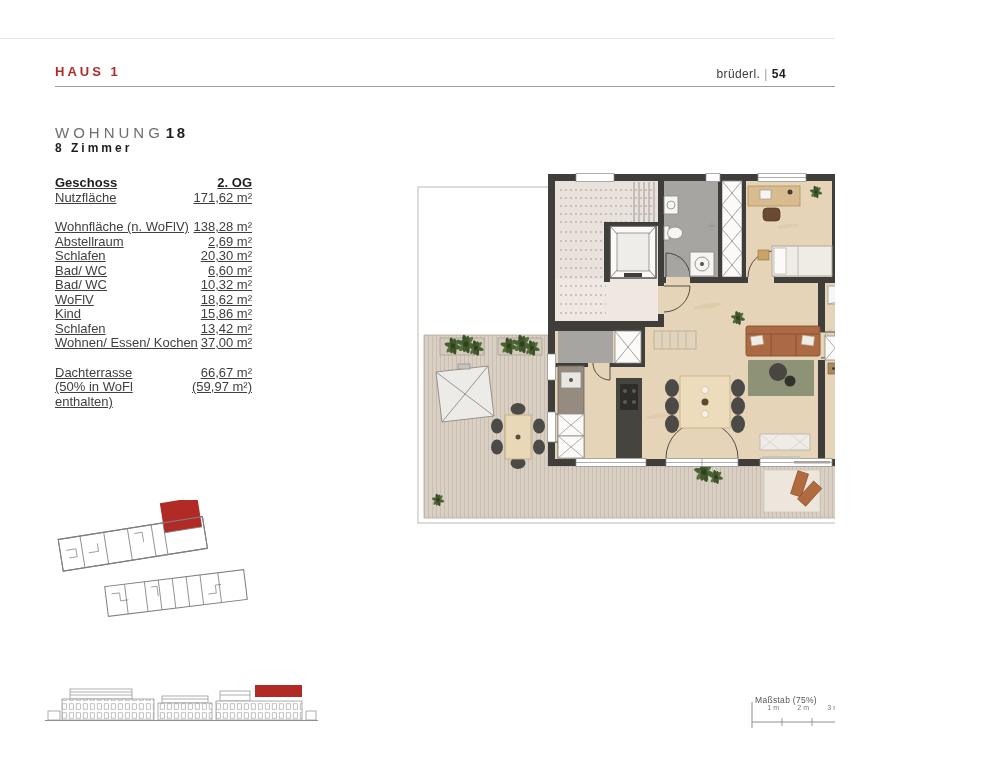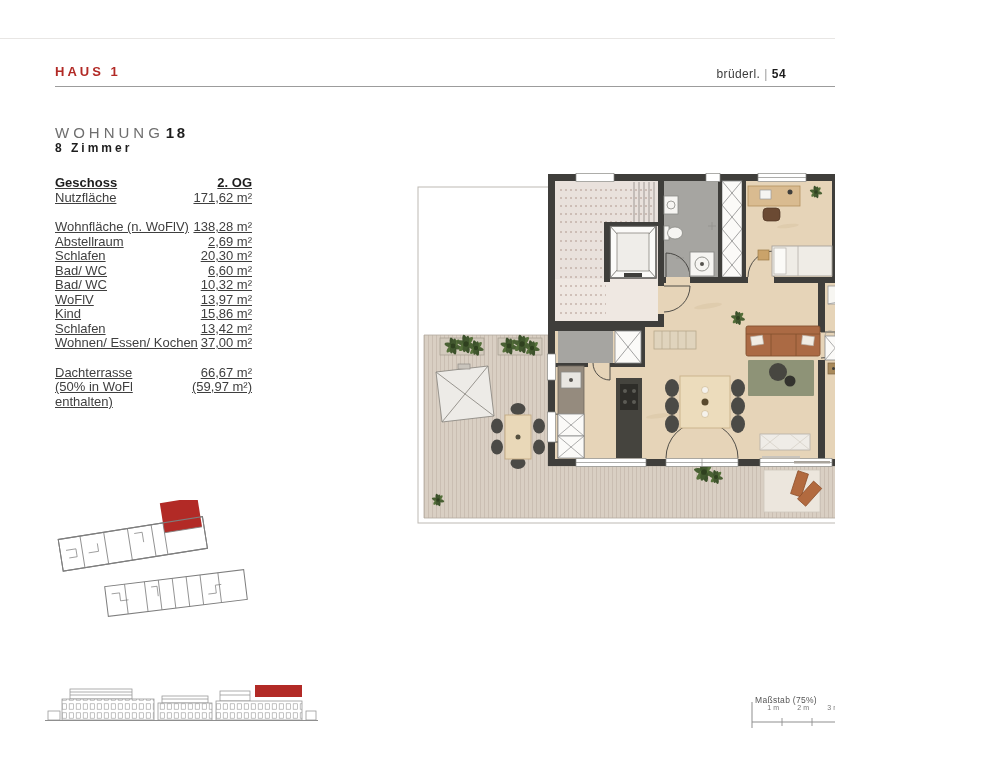"13,97 m²" span.val { text: 13,97 -> 18,62 }
